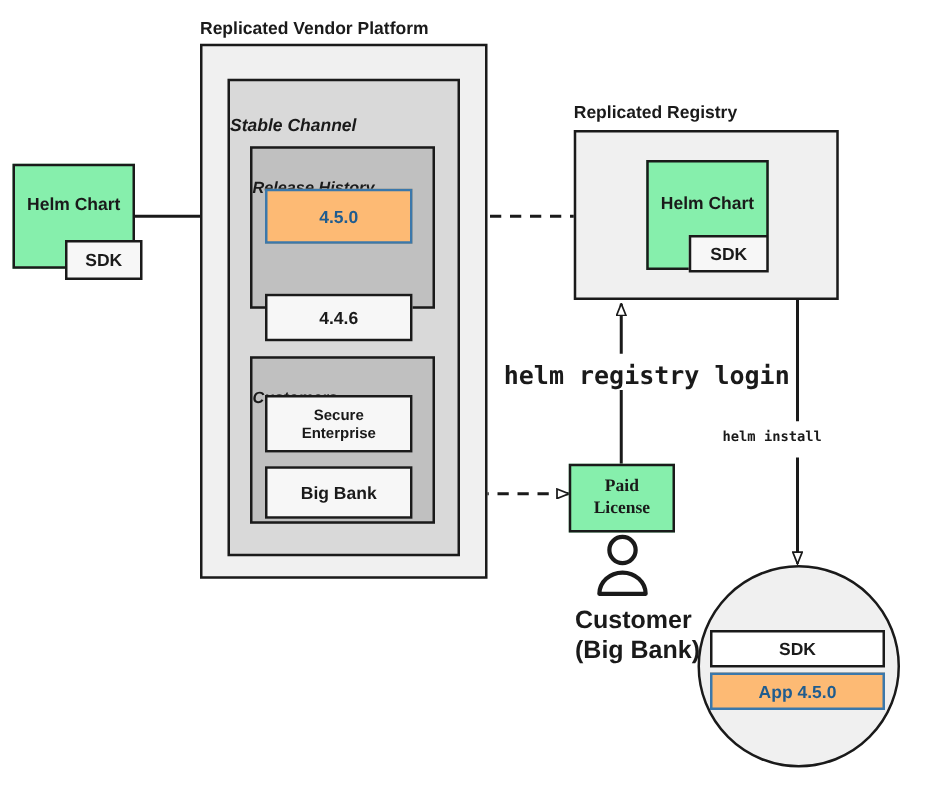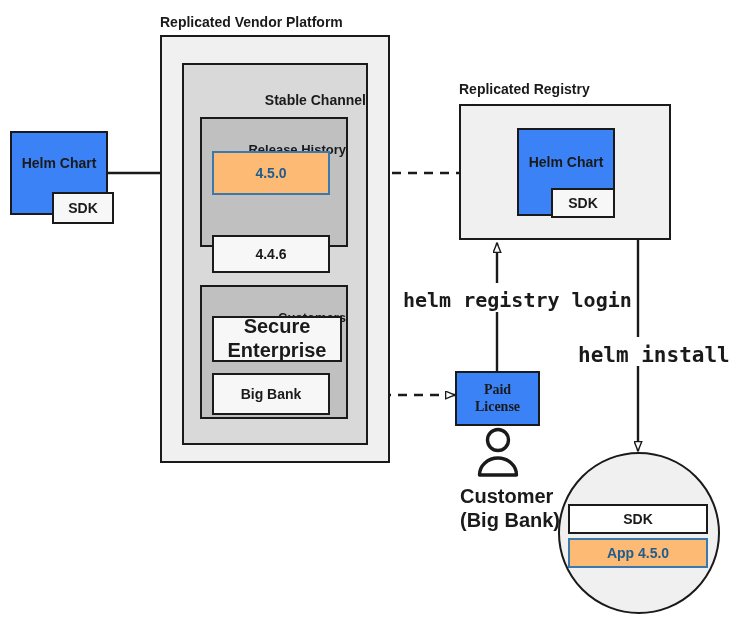"Stable Channel" .box.titled > .box-title { font-style: none -> italic; text-align: right -> left }
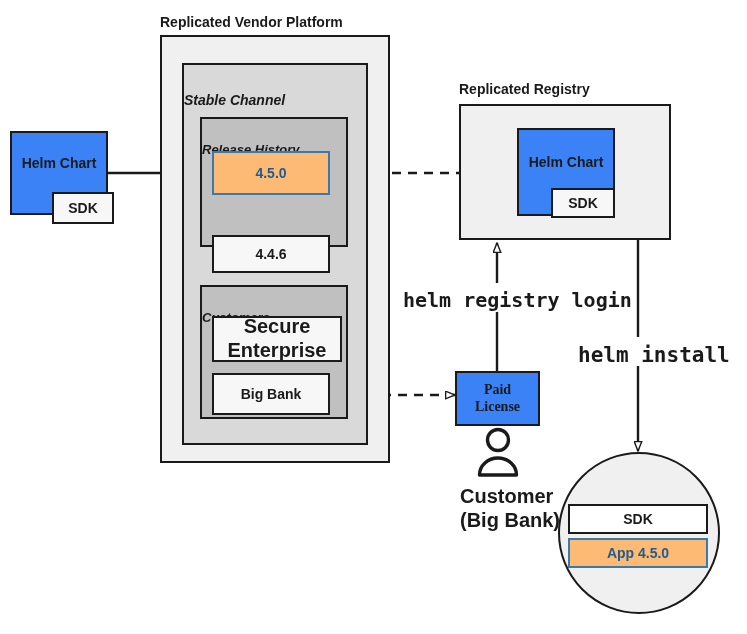"Helm Chart" .fill-gray { background: #3b82f6 -> #86efac }
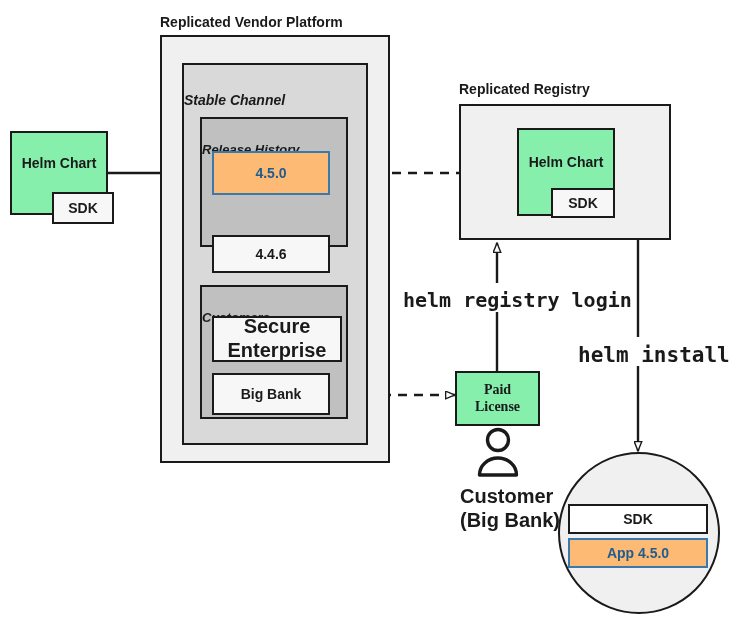"Secure" div.box { font-size: 20px -> 12px; width: 130px -> 118px }
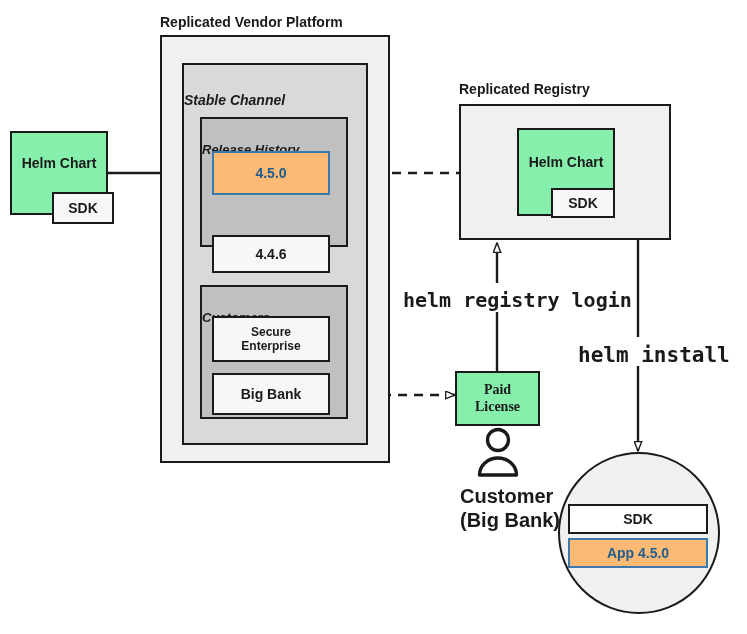"helm install" div.mono { font-size: 21px -> 11px }
